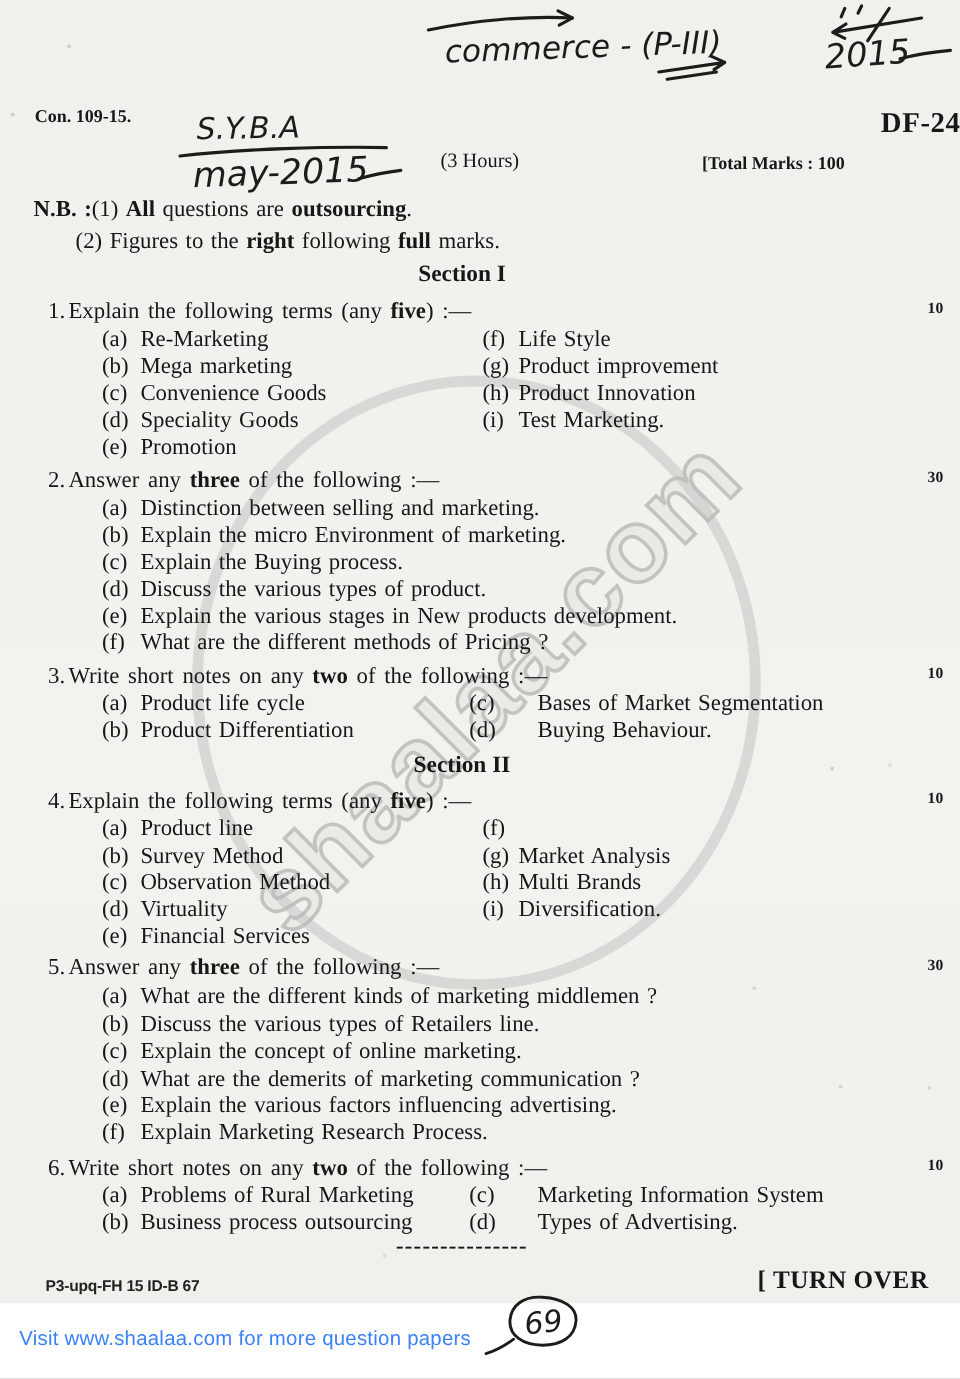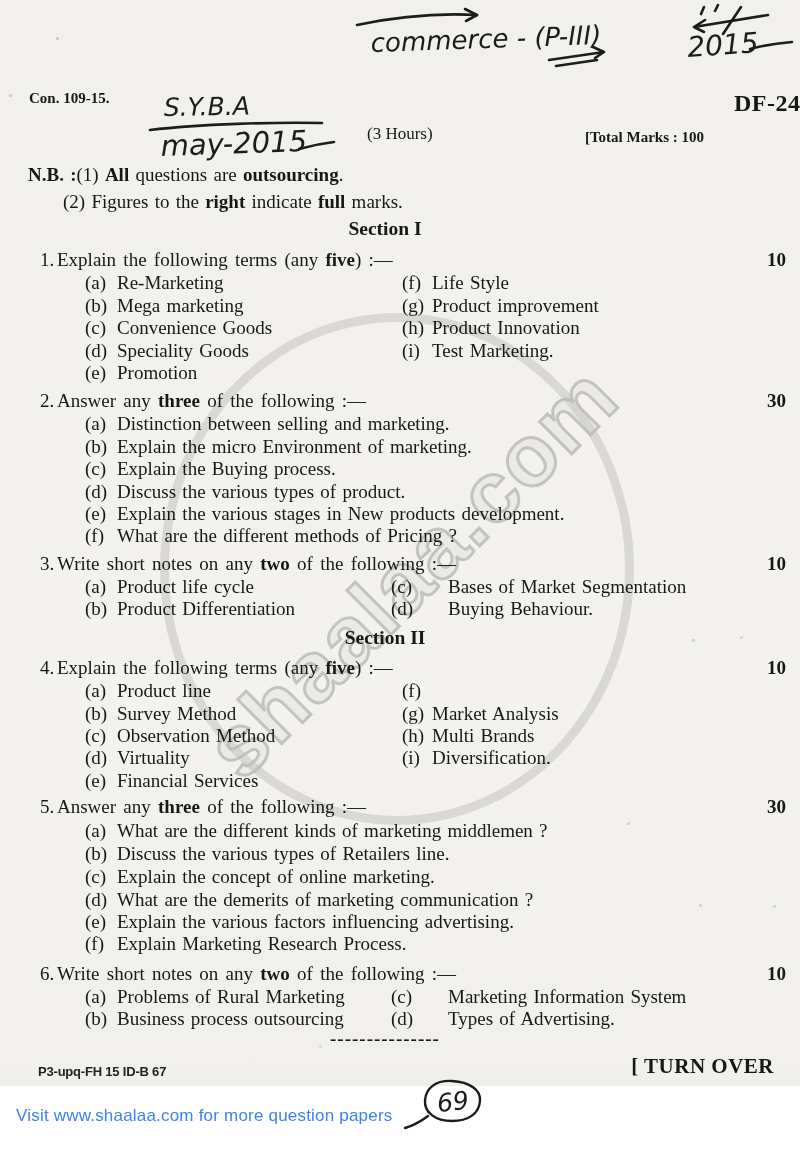"indicate" span { text: indicate -> following }
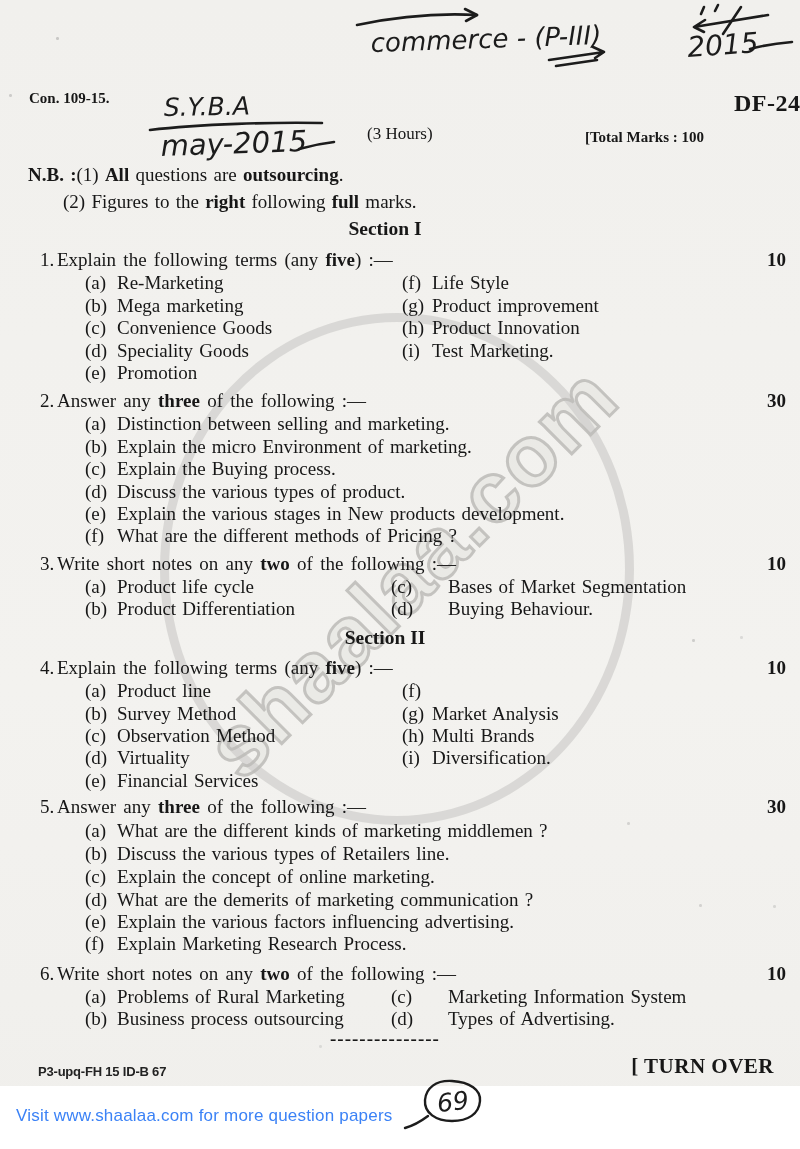"10" .marks { font-size: 19px -> 13px }
